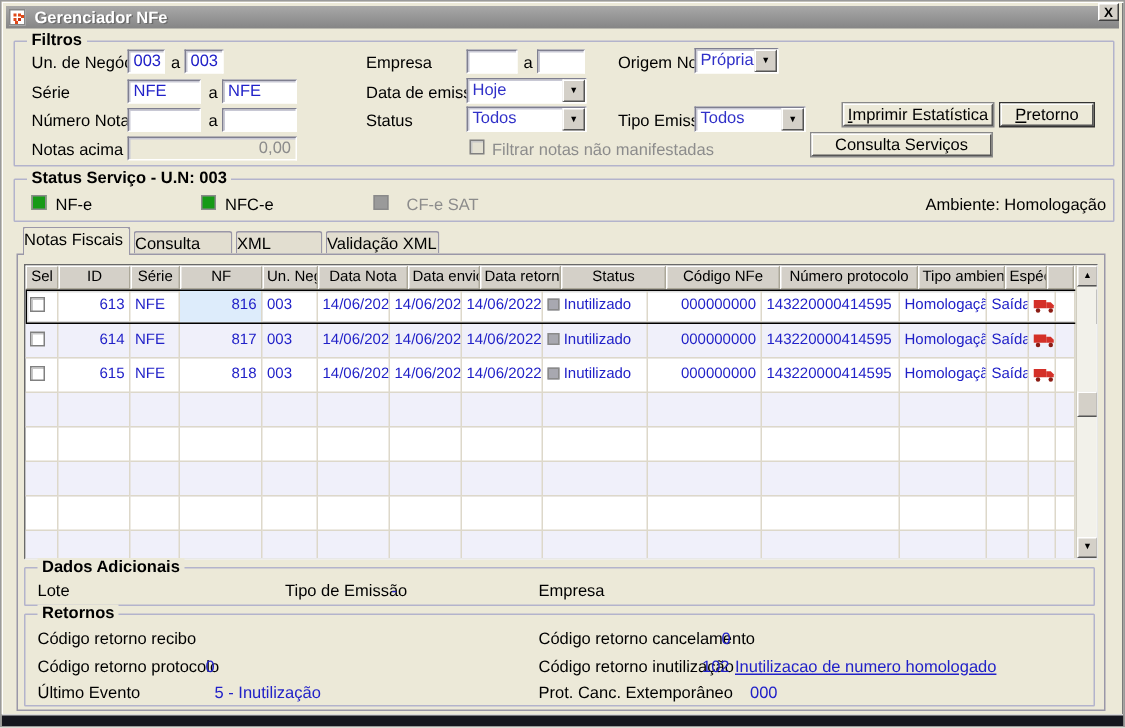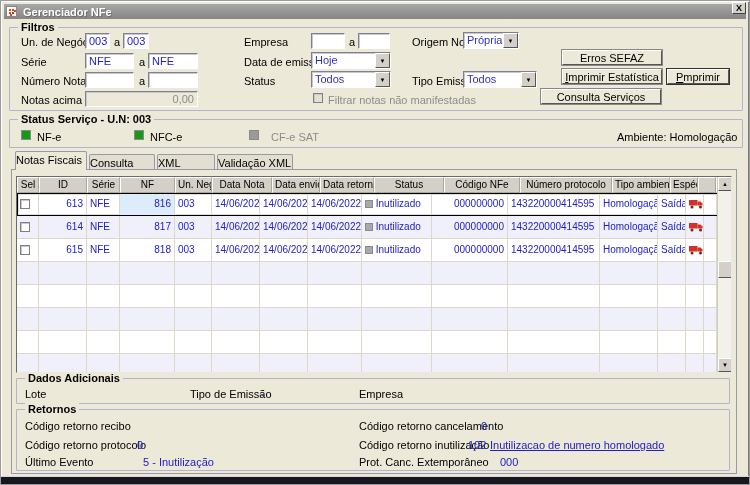"Erros SEFAZ" span.btn { html: <span>Erros SEFAZ</span> -> none }
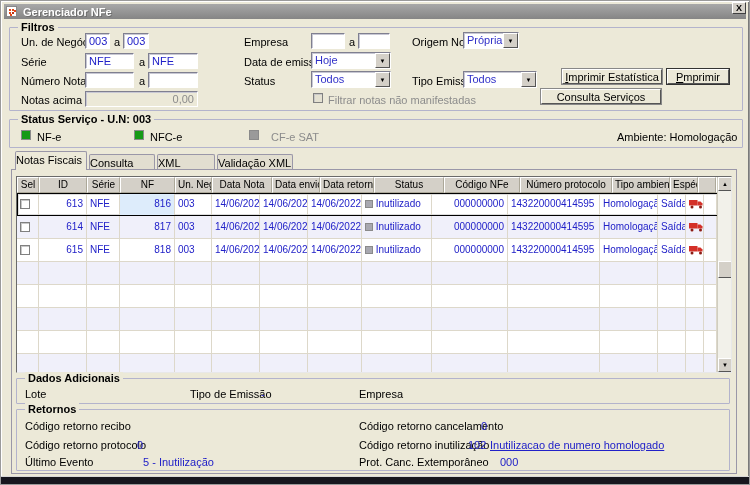"mprimir" span { text: mprimir -> retorno }
